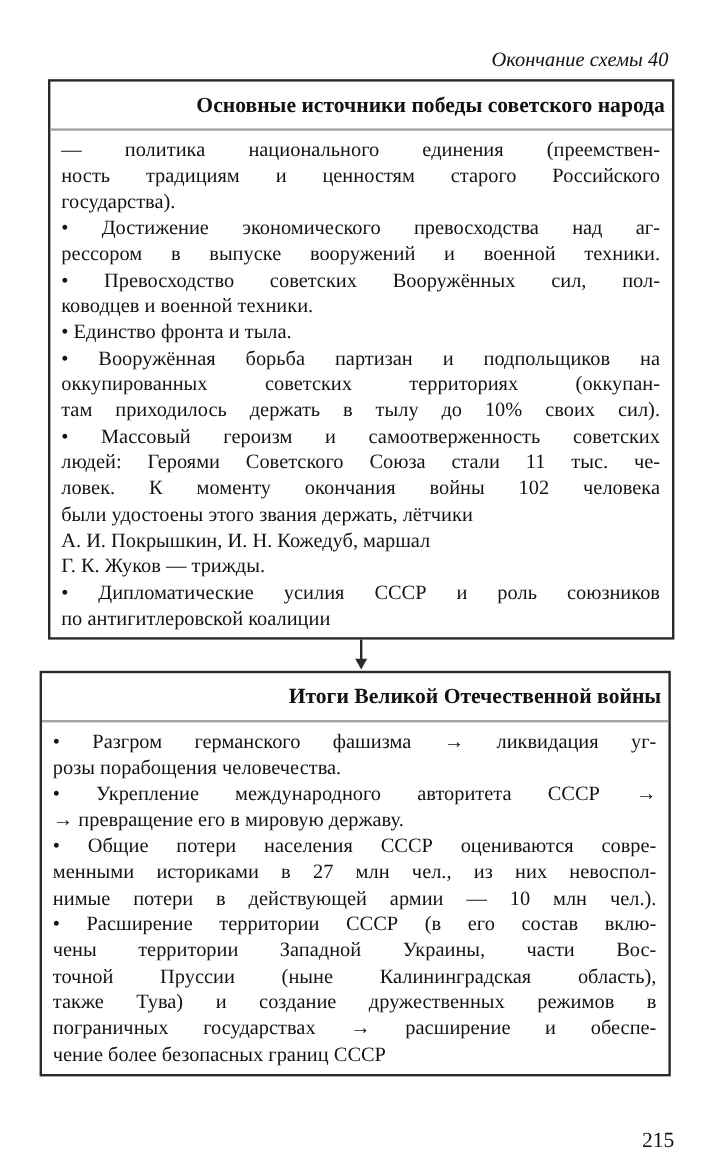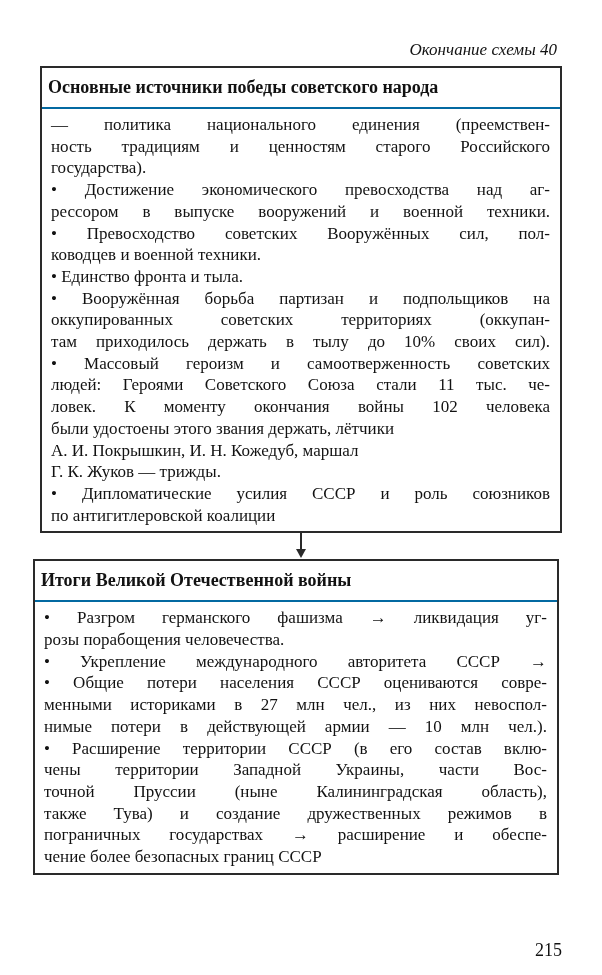"Основные источники победы советского" .box-title { border-bottom: 2px solid #0369a1 -> 2px solid #a3a3a3; text-align: left -> right }
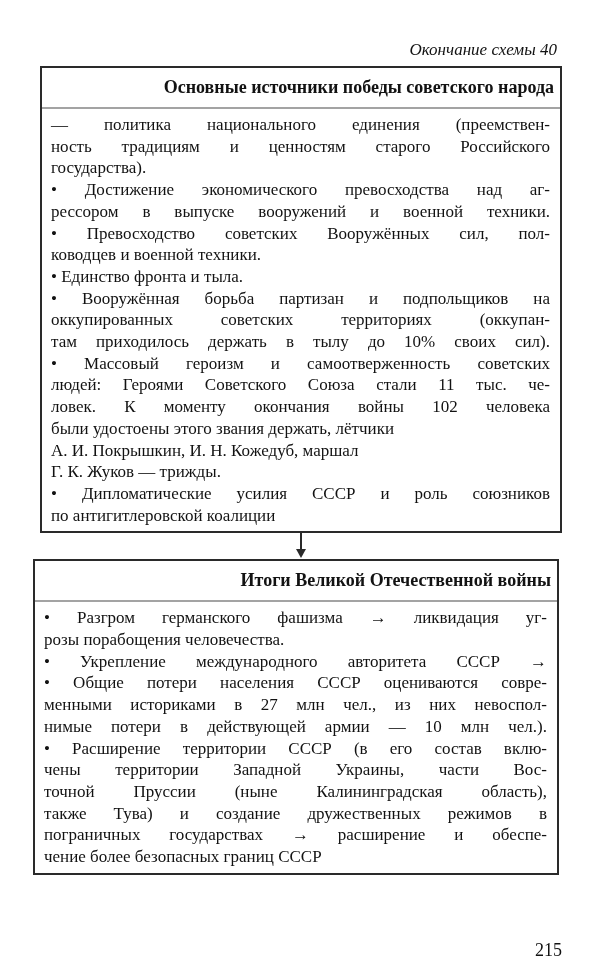"→ превращение его в мировую" div.line { html: none -> <div>→ превращение его в мировую державу.</div> }
